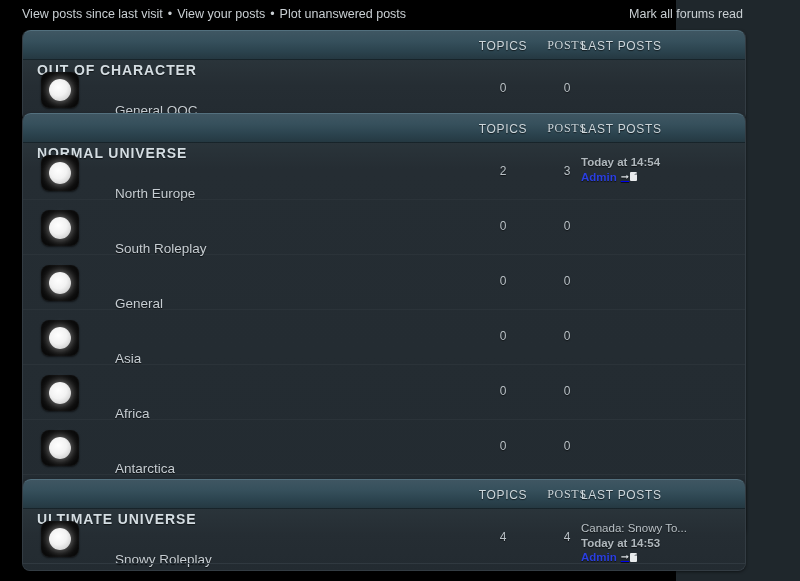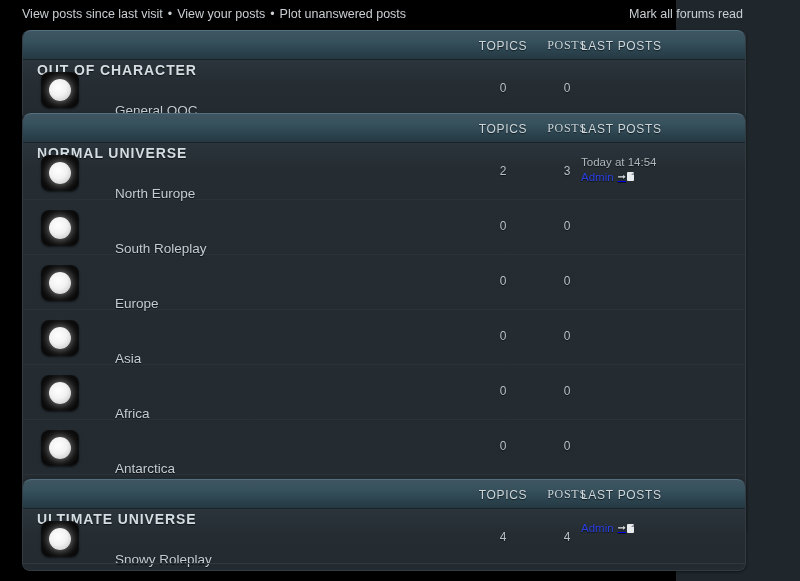"Today at 14:54" .lastpost .lp-time { font-weight: none -> bold }
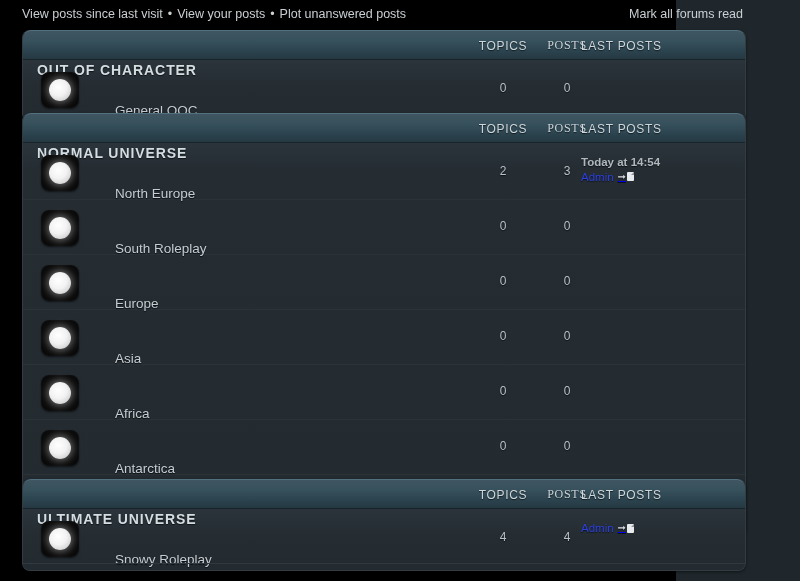"Admin" .lastpost .lp-user { font-weight: normal -> bold }
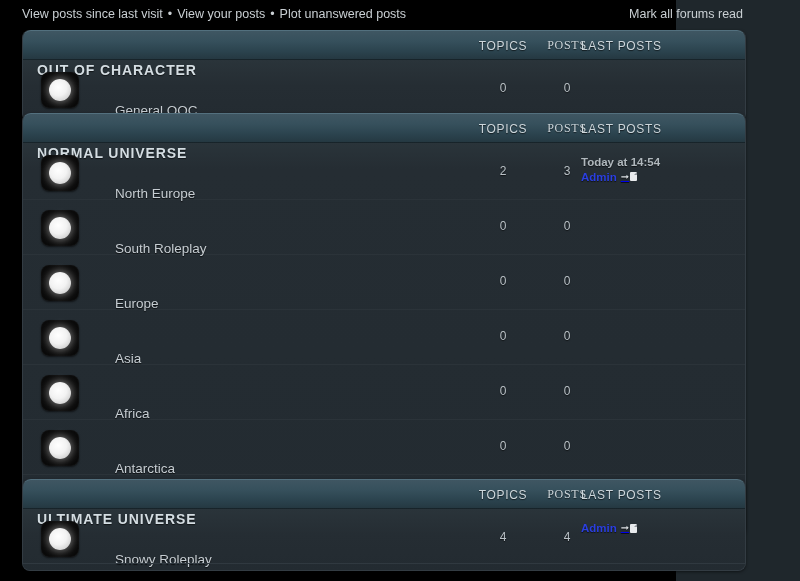"Europe" a.f-title { text: Europe -> General }
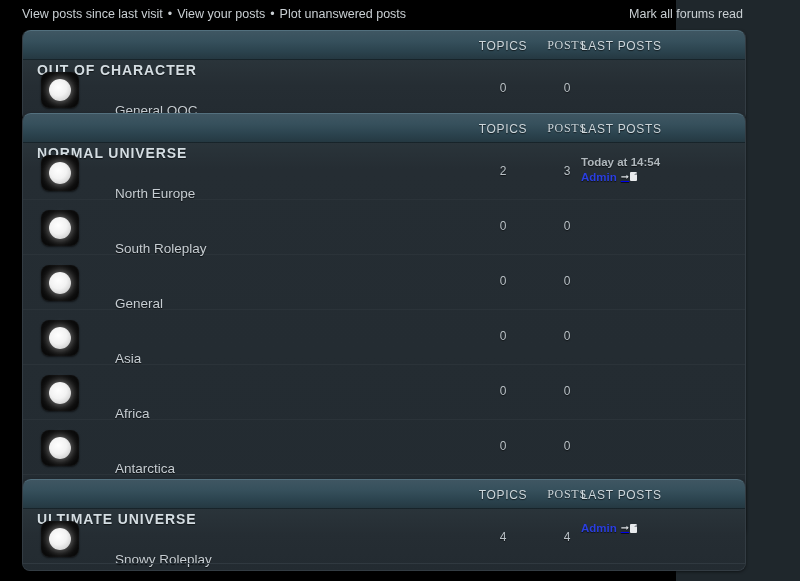"Canada: Snowy To..." a.lp-title { html: none -> <a>Canada: Snowy To...</a> }
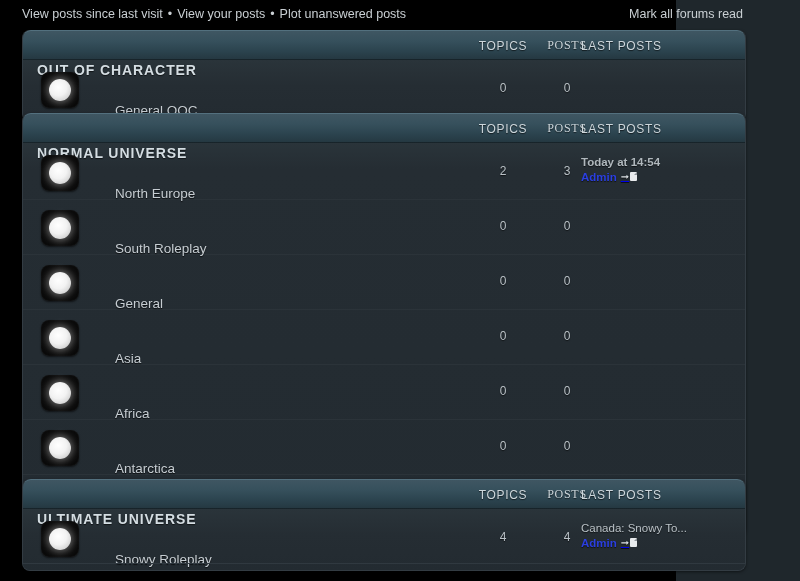"Today at 14:53" span.lp-time { html: none -> <span>Today at 14:53</span> }
